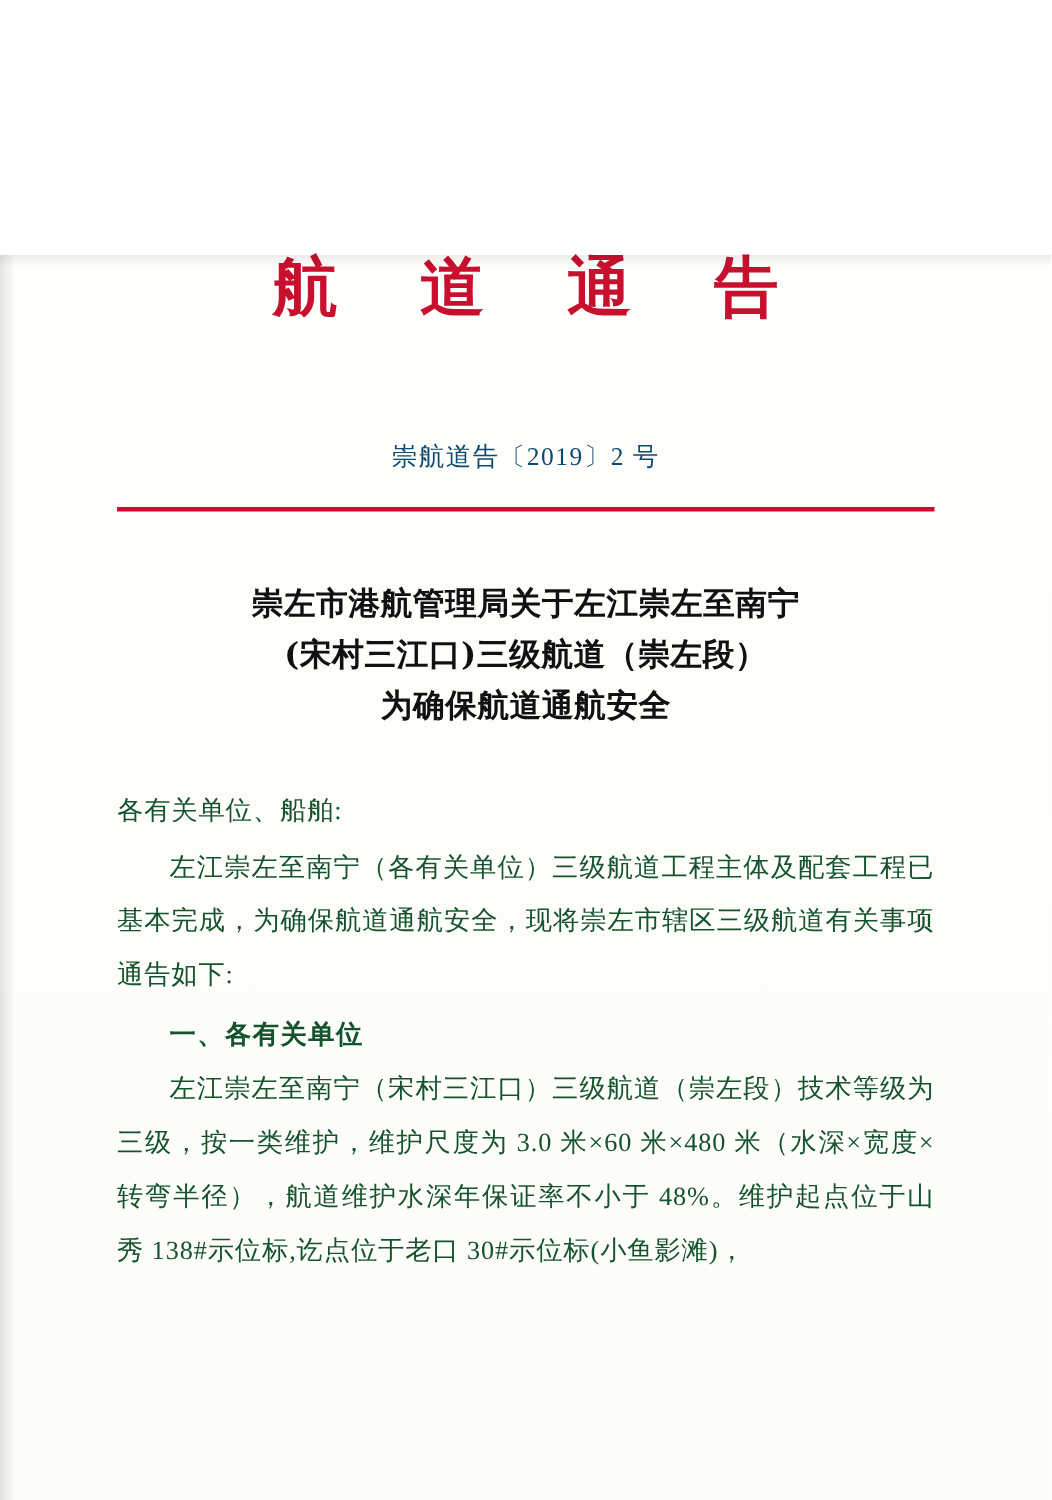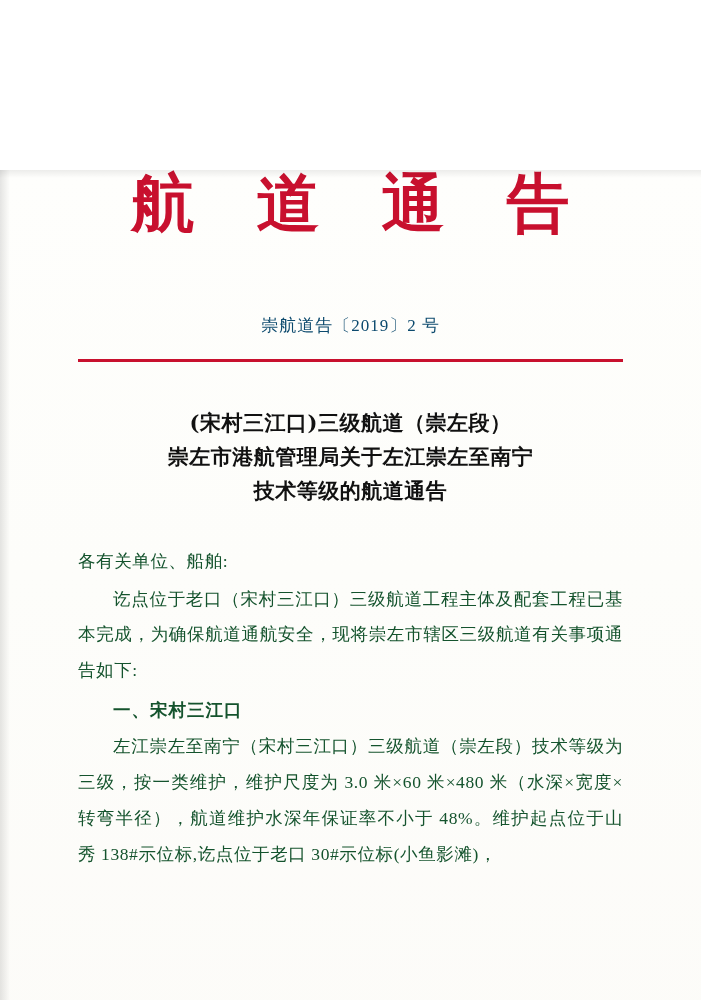"航 道 通 告" .doc-title { font-size: 63px -> 43px }
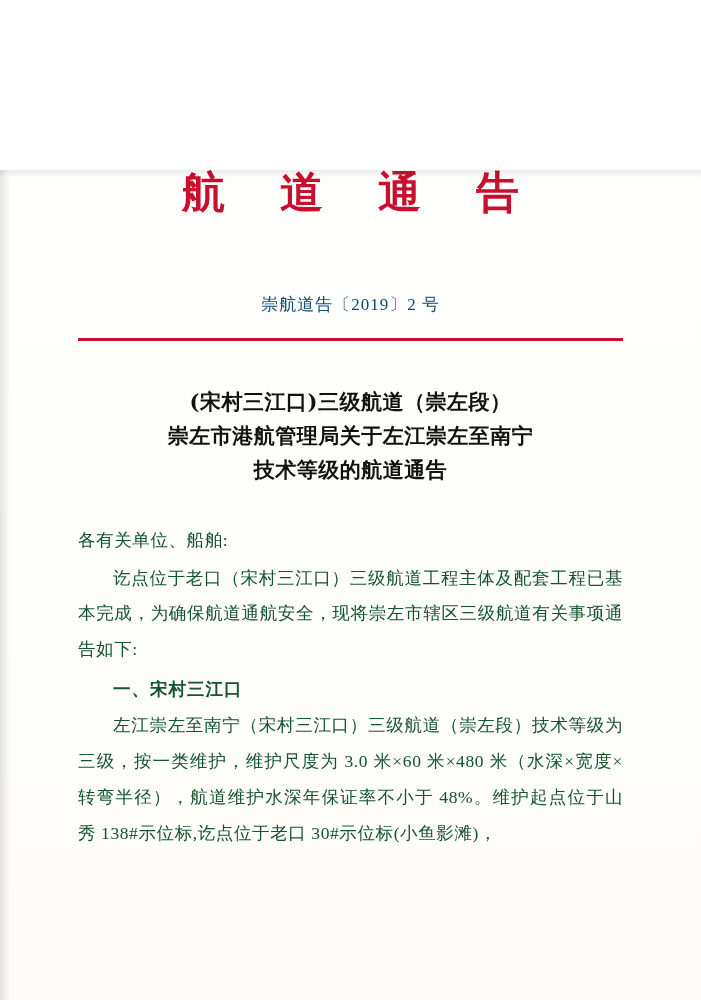"(宋村三江口)三级航道（崇左段）" div { order: before "崇左市港航管理局关于左江崇左至南宁" -> after "崇左市港航管理局关于左江崇左至南宁" }
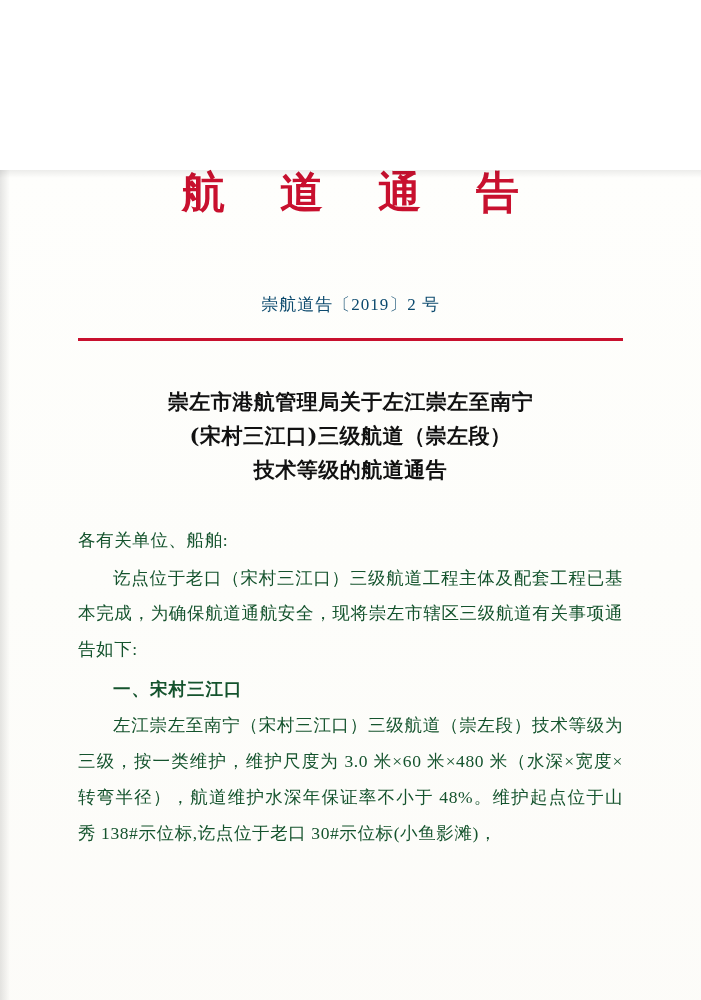"技术等级的航道通告" div { text: 技术等级的航道通告 -> 为确保航道通航安全 }
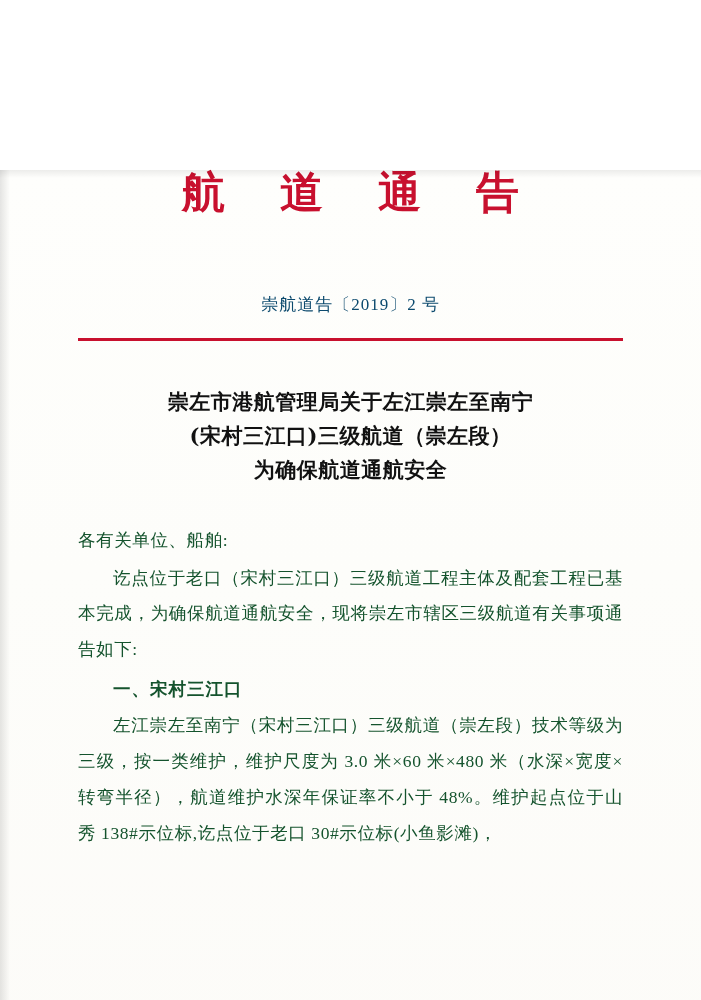"讫点位于老口（宋村三江口）三级航道工程主体及配套工程已基本完成，为确保航道通航安" div.para { text: 讫点位于老口（宋村三江口 -> 左江崇左至南宁（各有关单位 }
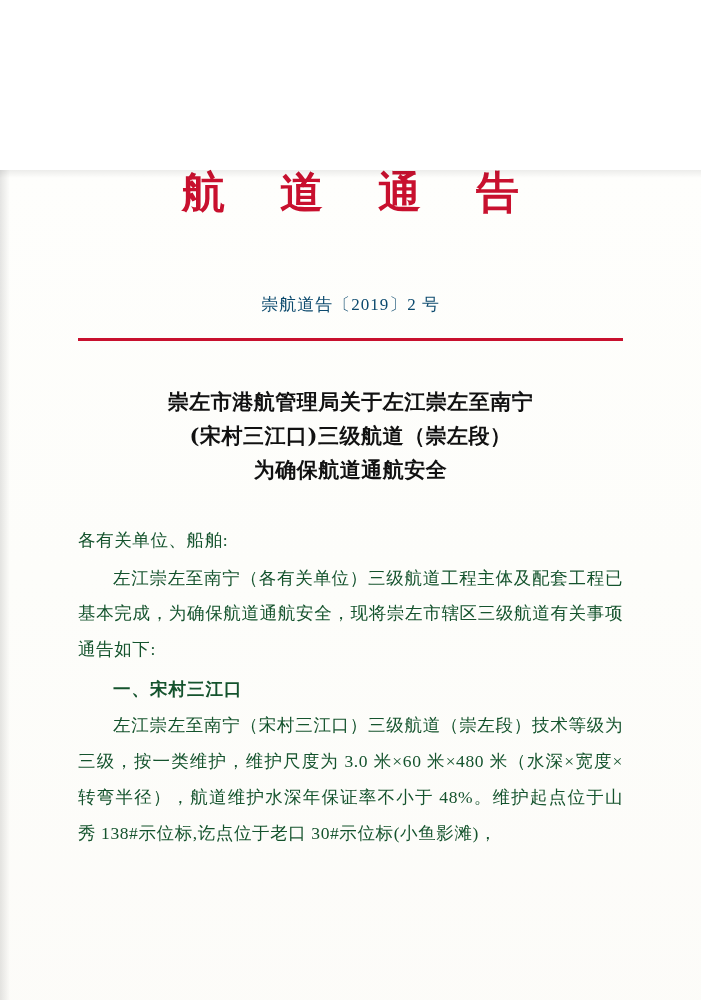"一、宋村三江口" div.section-heading { text: 宋村三江口 -> 各有关单位 }
